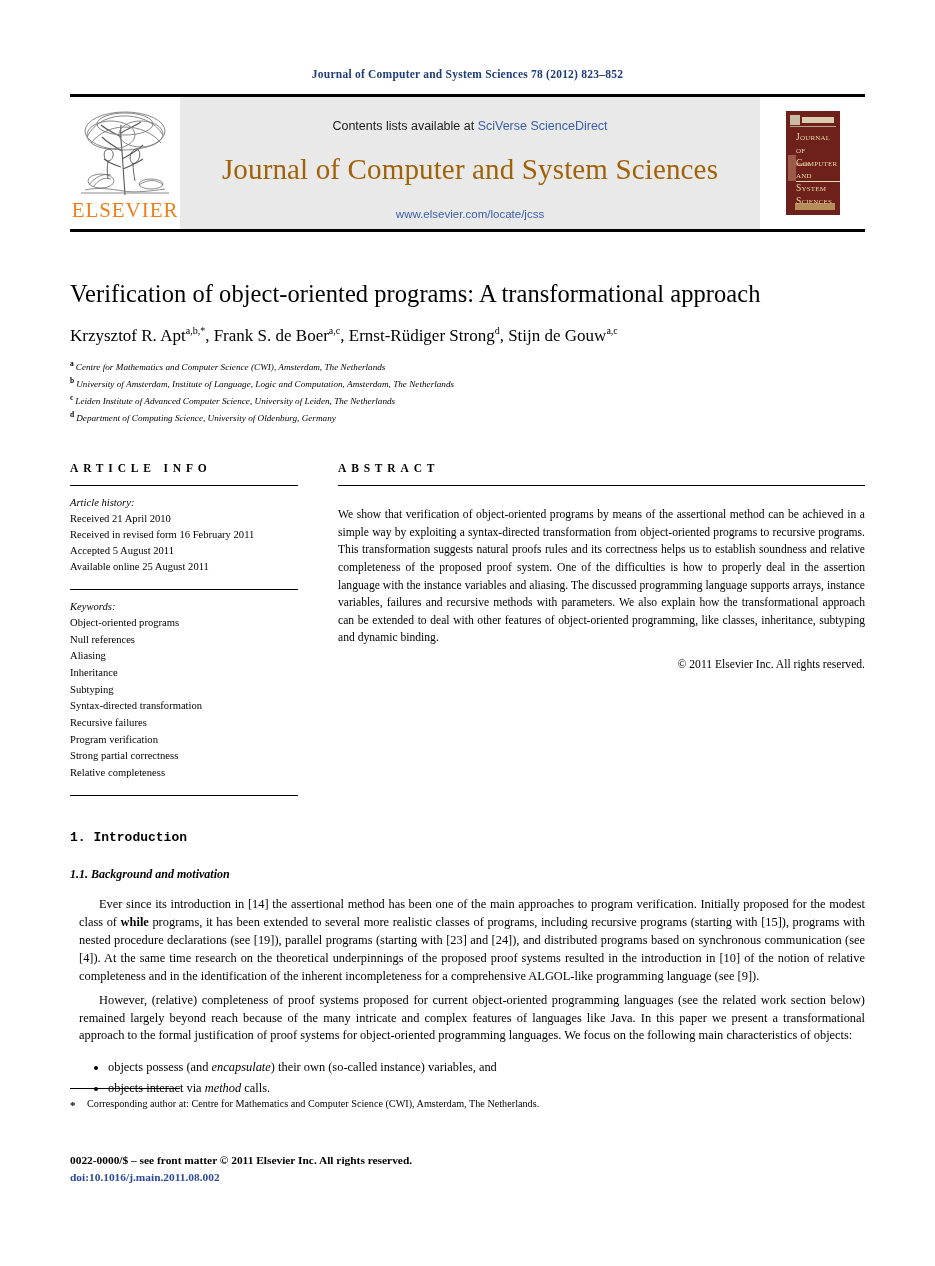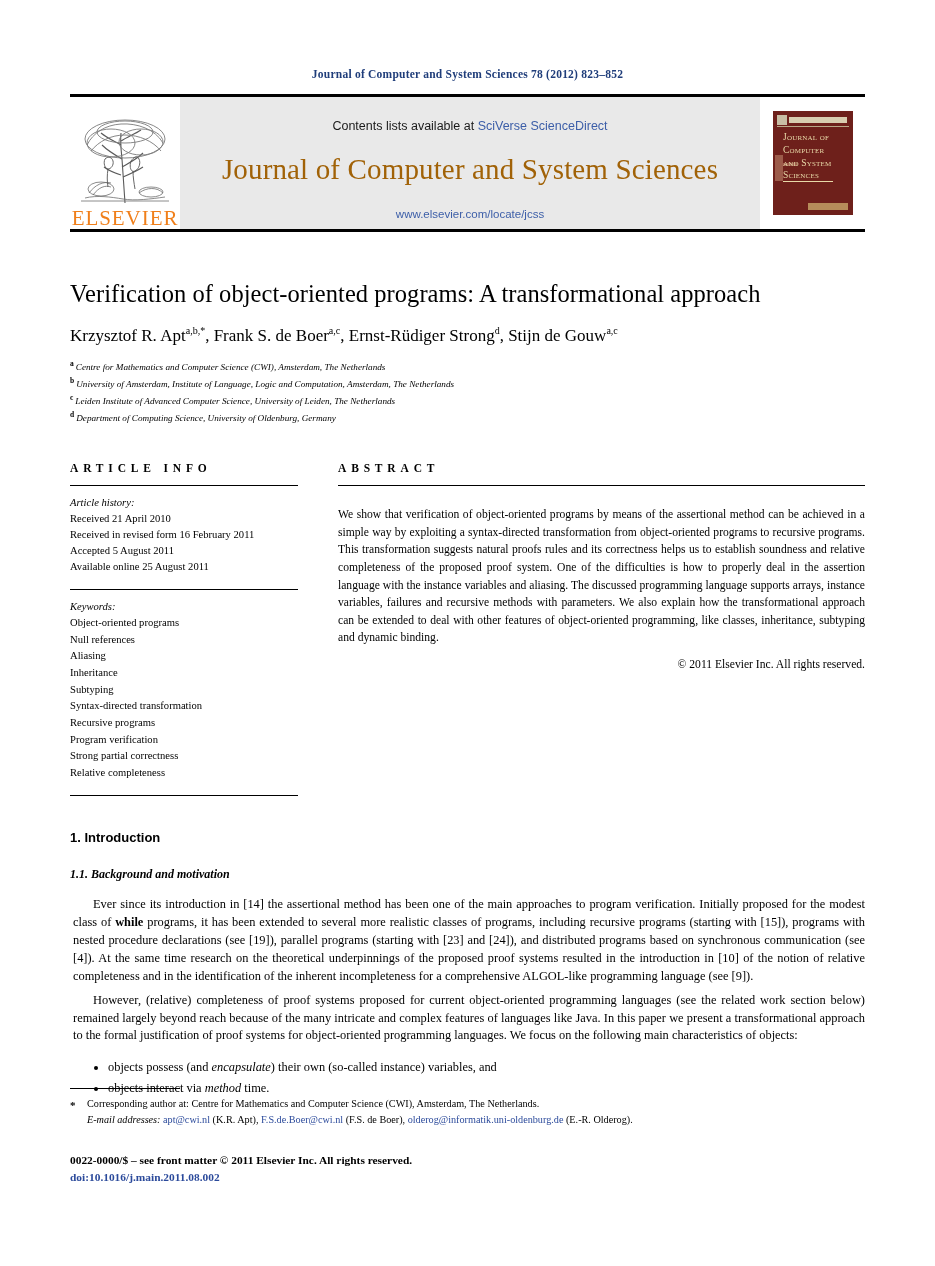"Journal of" .cover-thumb { width: 80px -> 54px }
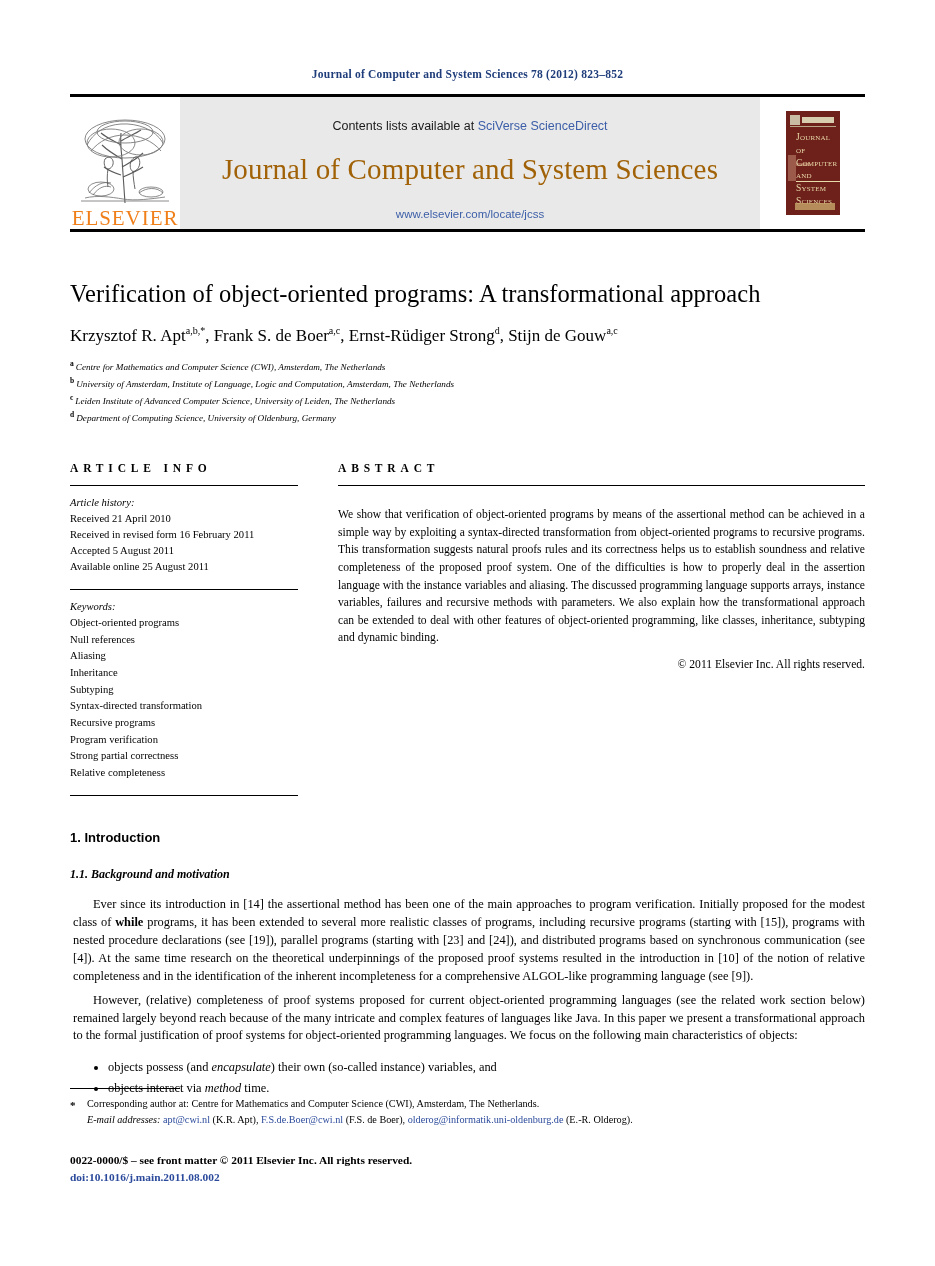"ELSEVIER" .elsevier-block { padding-top: 18px -> 10px }
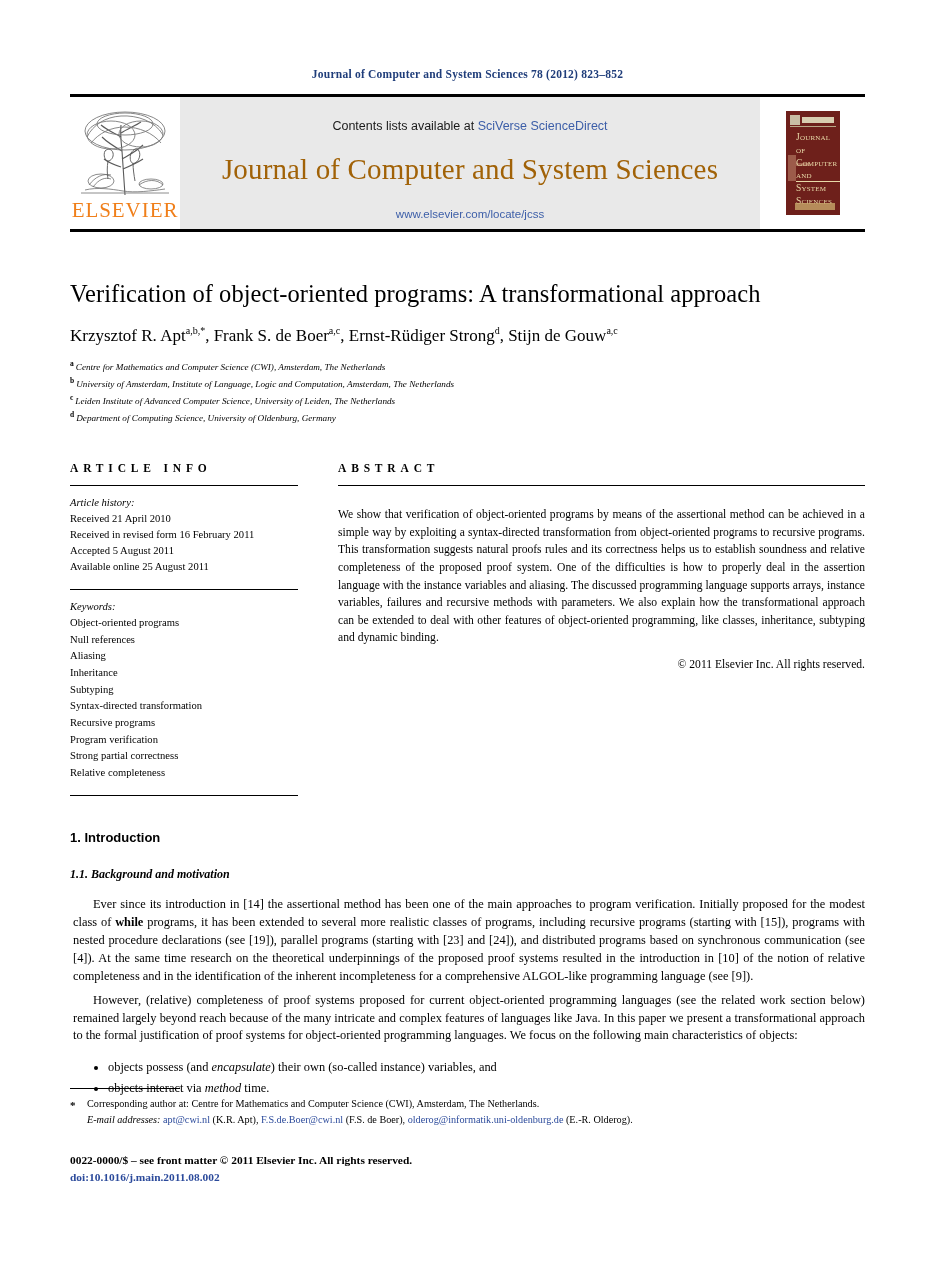"Recursive programs" div { text: programs -> failures }
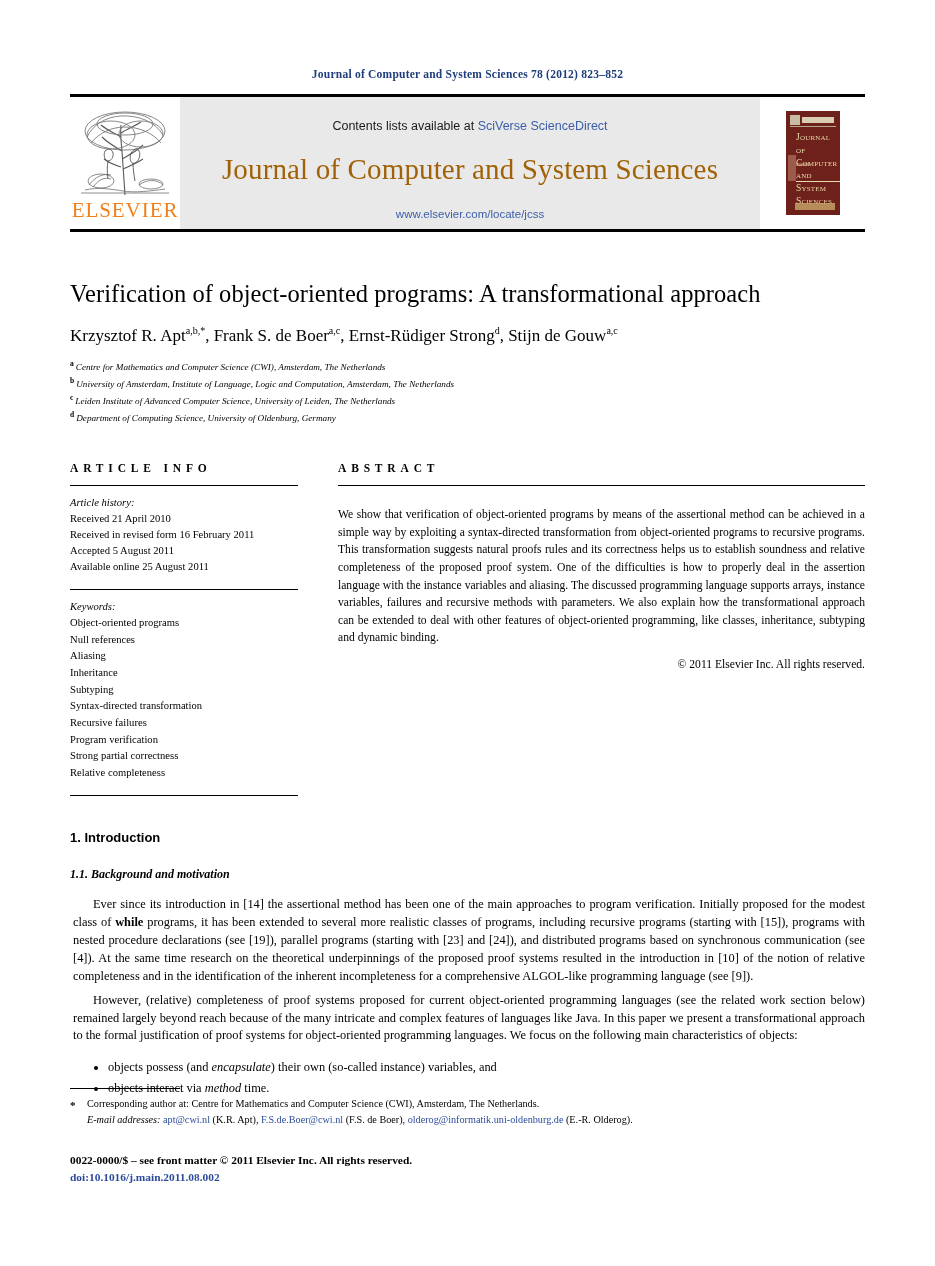"1. Introduction" h2.sec-title { font-family: Liberation Sans, sans-serif -> Liberation Mono, monospace }
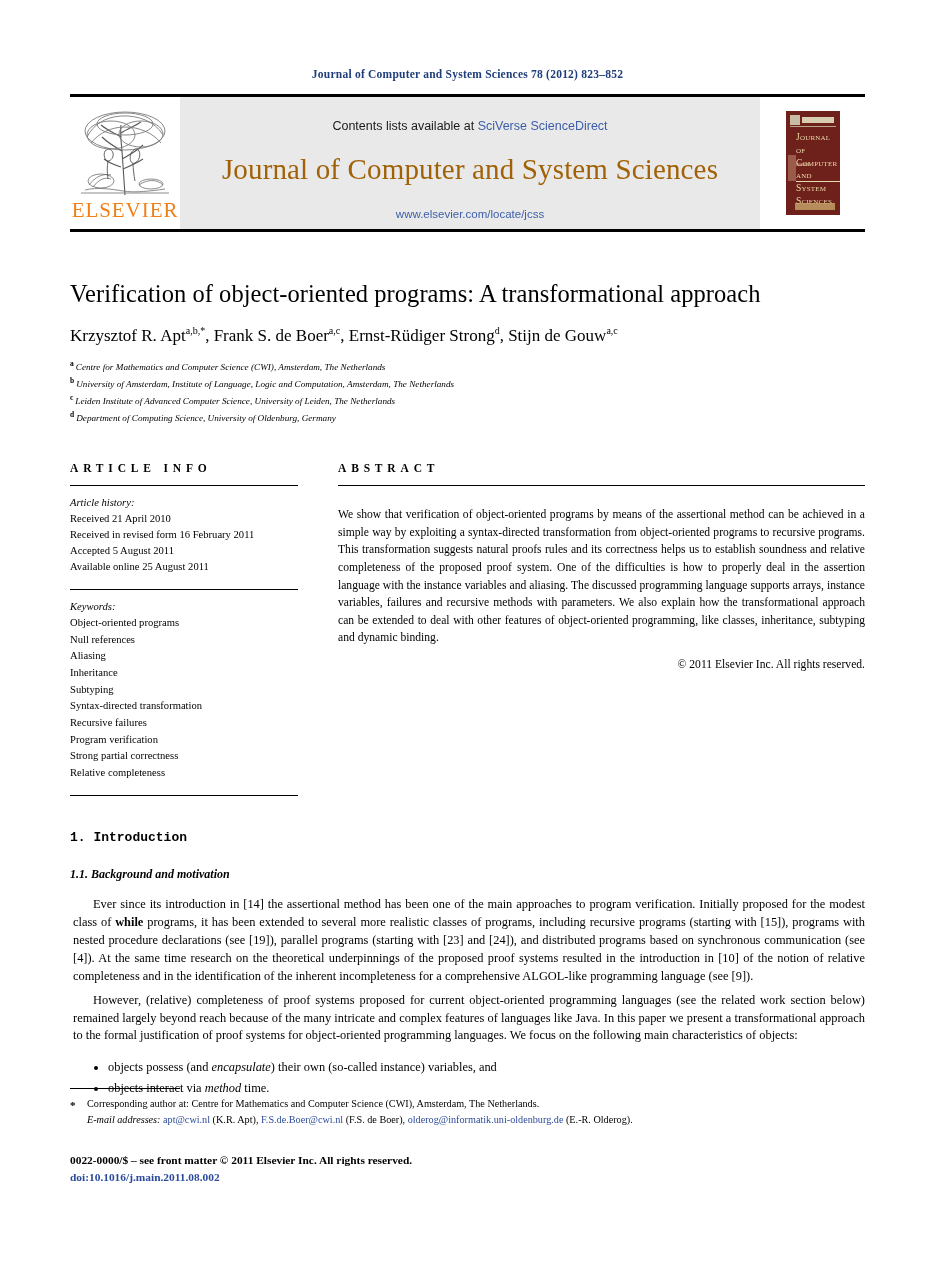"Ever since its introduction in" p.para { margin: 14px 0 0 3px -> 14px 0 0 9px }
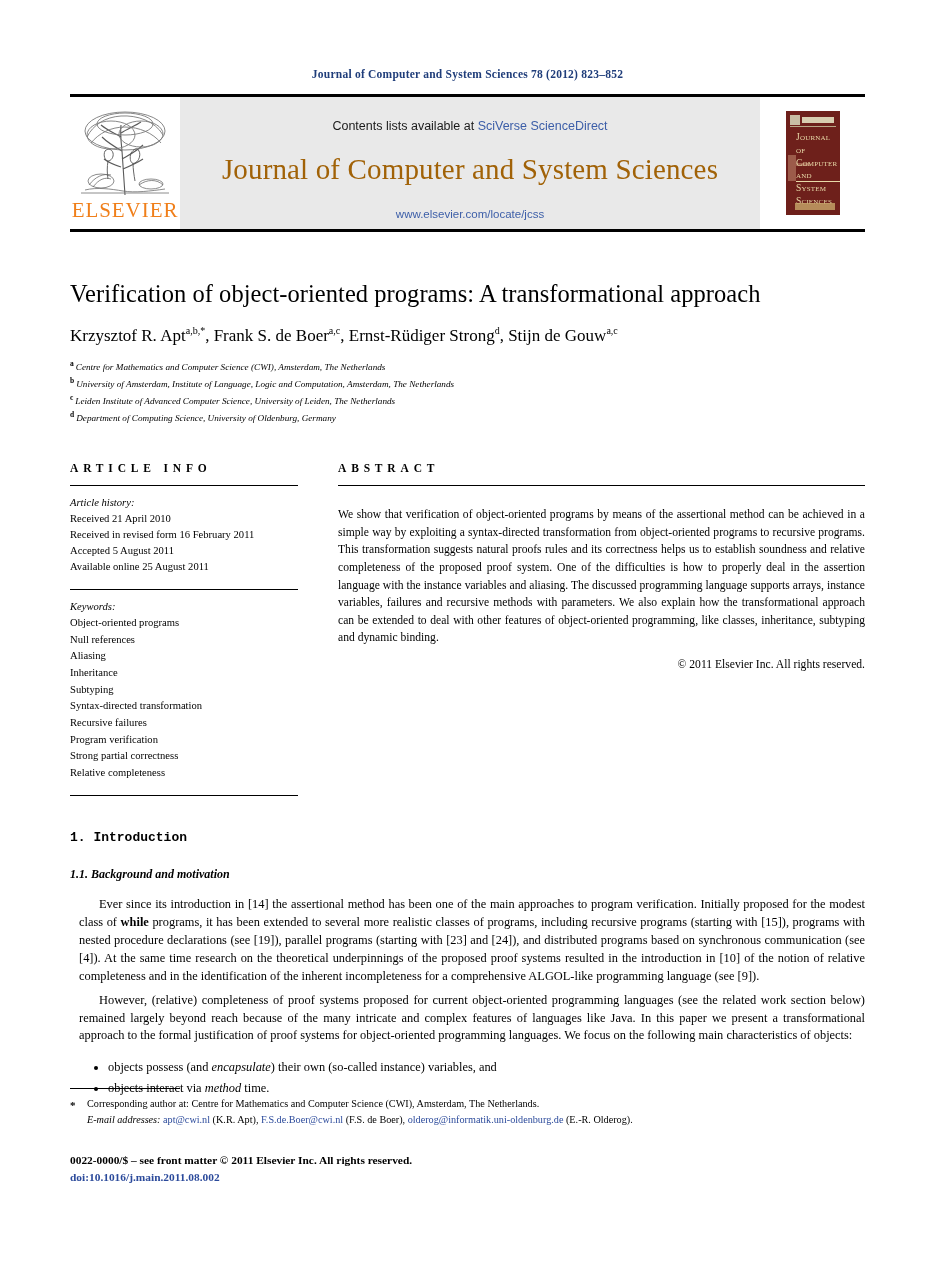"time." span { text: time -> calls }
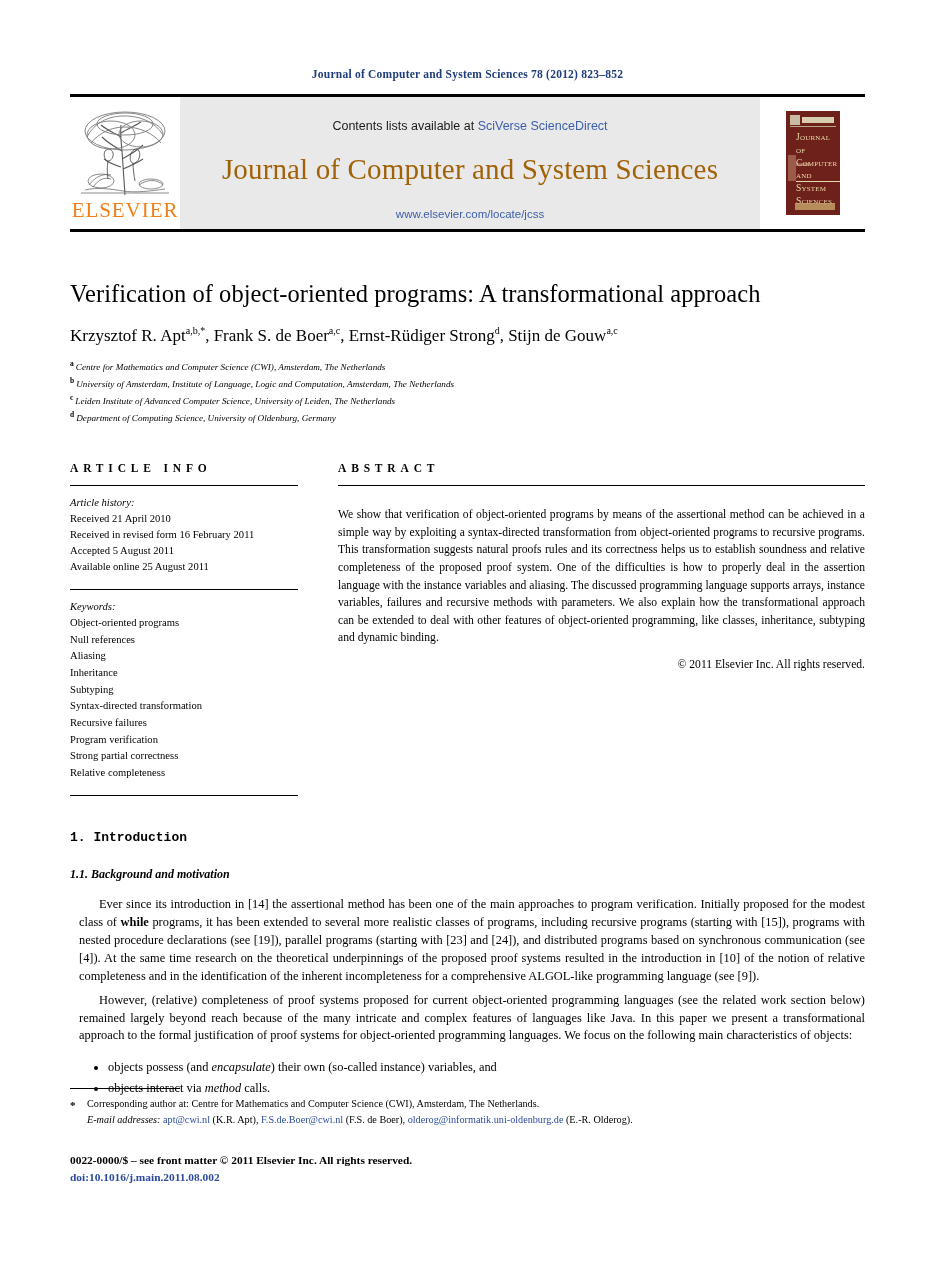"E-mail addresses: apt@cwi.nl (K.R. Apt)," div.fn-email { html: <div> <span>E-mail addresses:</span> <span> <span>apt@cwi.nl</span><span> (K.R. Apt), </span><span>F.S.de.Boer@cwi.nl</span><span> (F.S. de Boer), </span><span>olderog@informatik.uni-oldenburg.de</span><span> (E.-R. Olderog).</span></span> </div> -> none }
